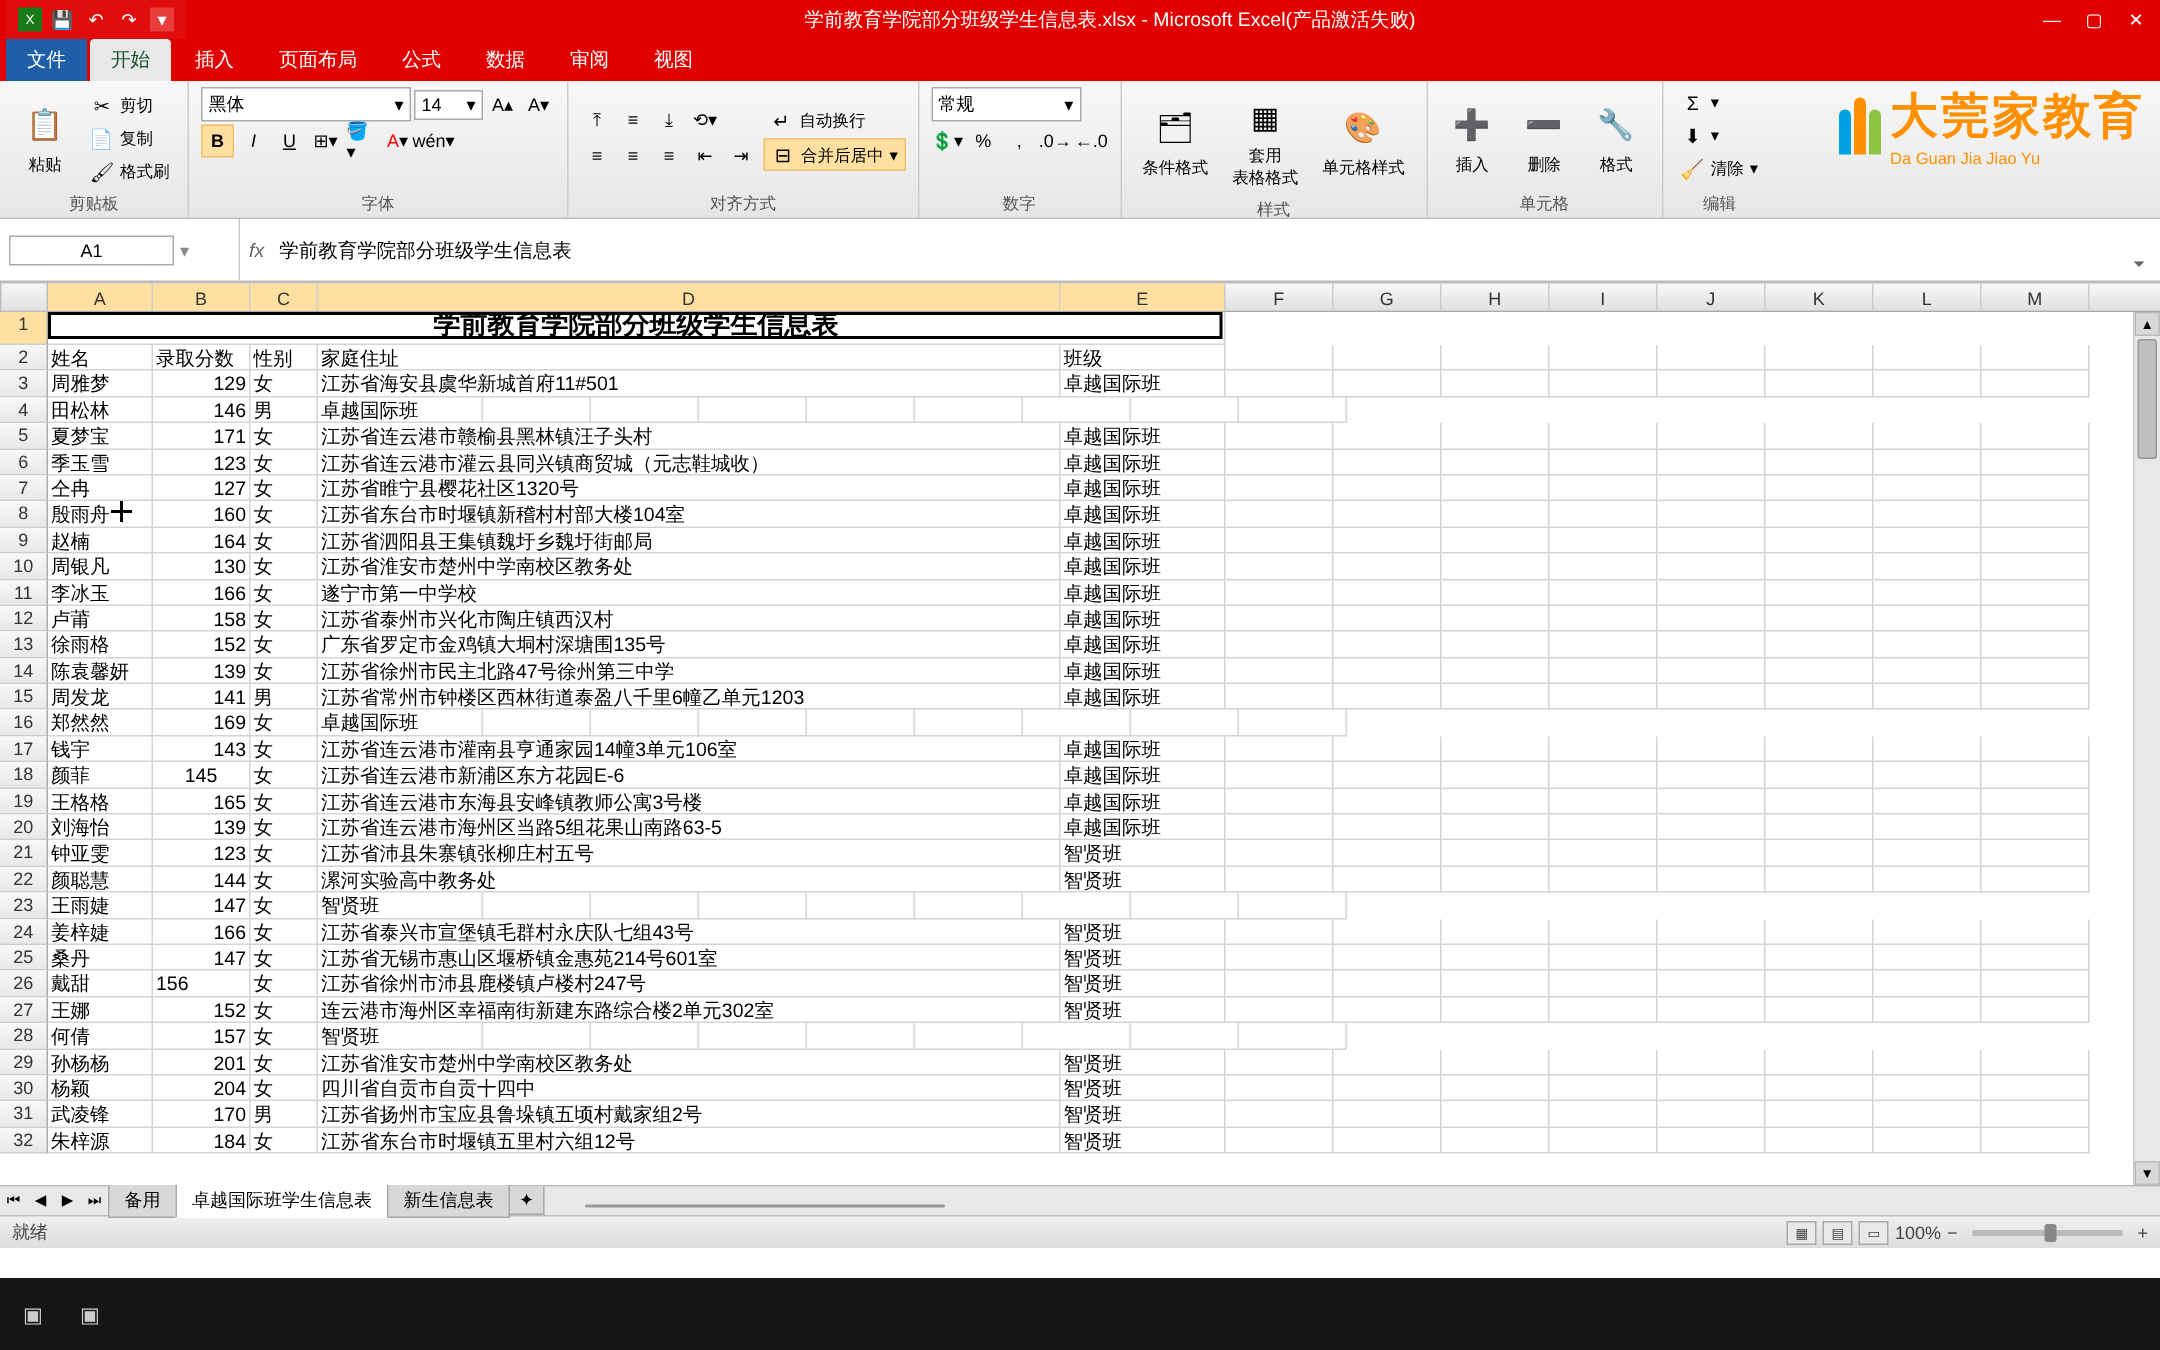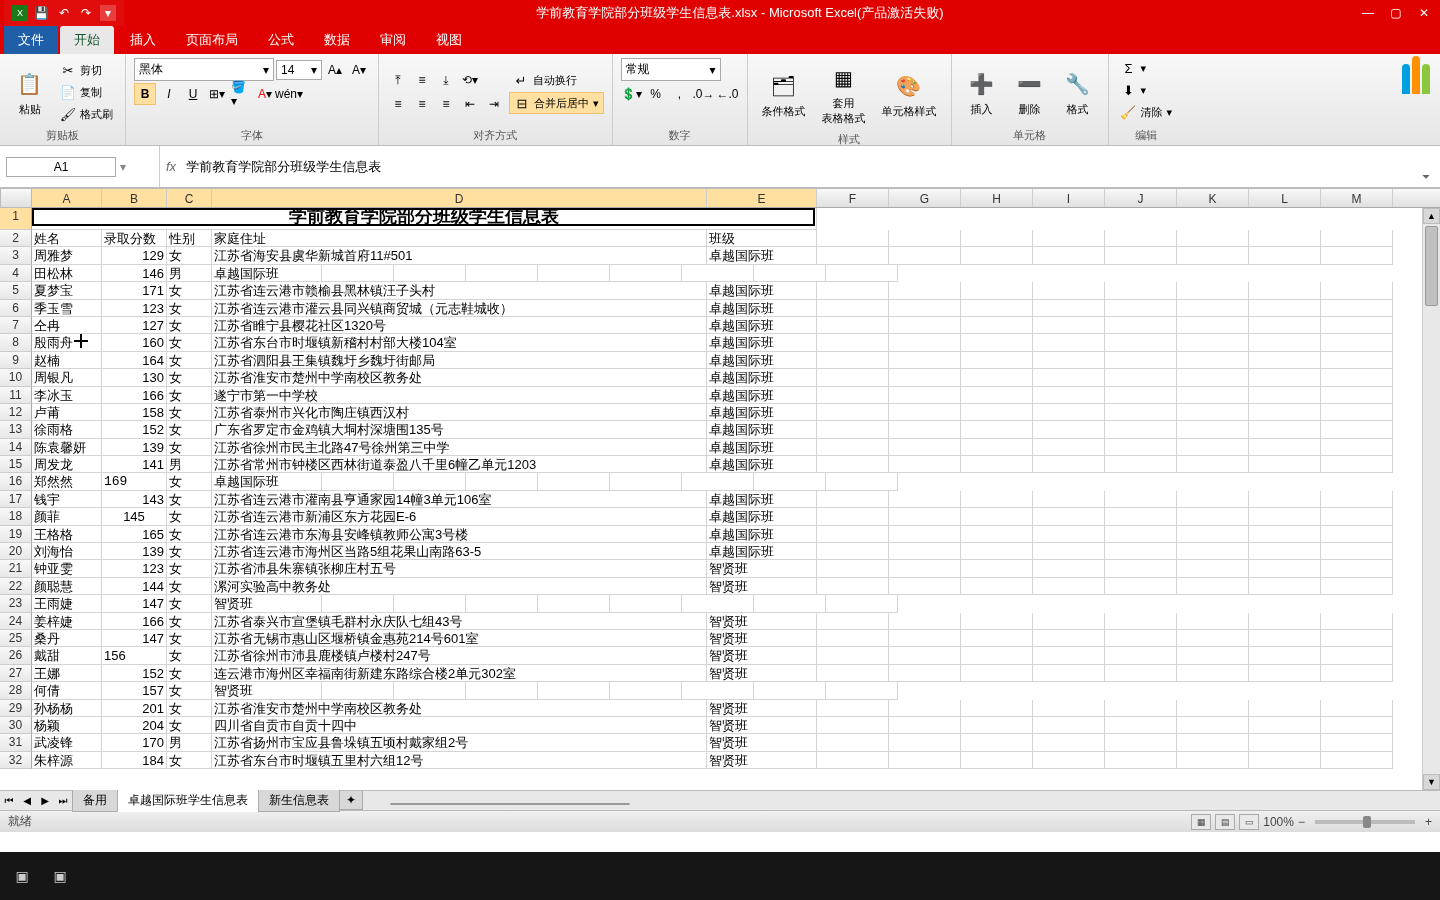"大莞家教育" div { html: none -> <div> <div>大莞家教育</div> <div>Da Guan Jia Jiao Yu</div> </div> }
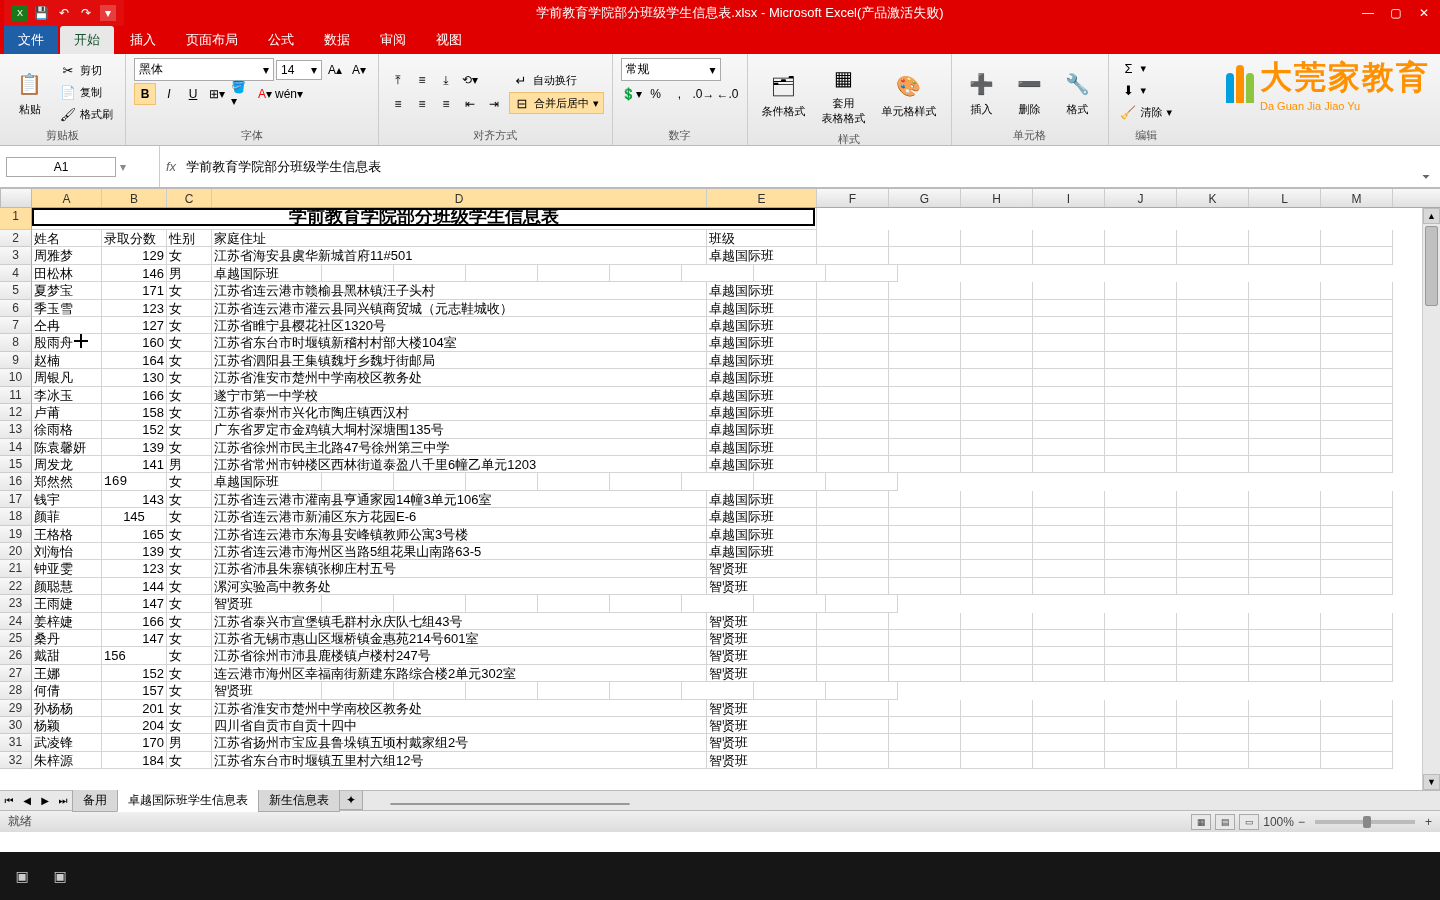"169" div.cell { font-family: Liberation Mono, monospace -> none; text-align: none -> right }
